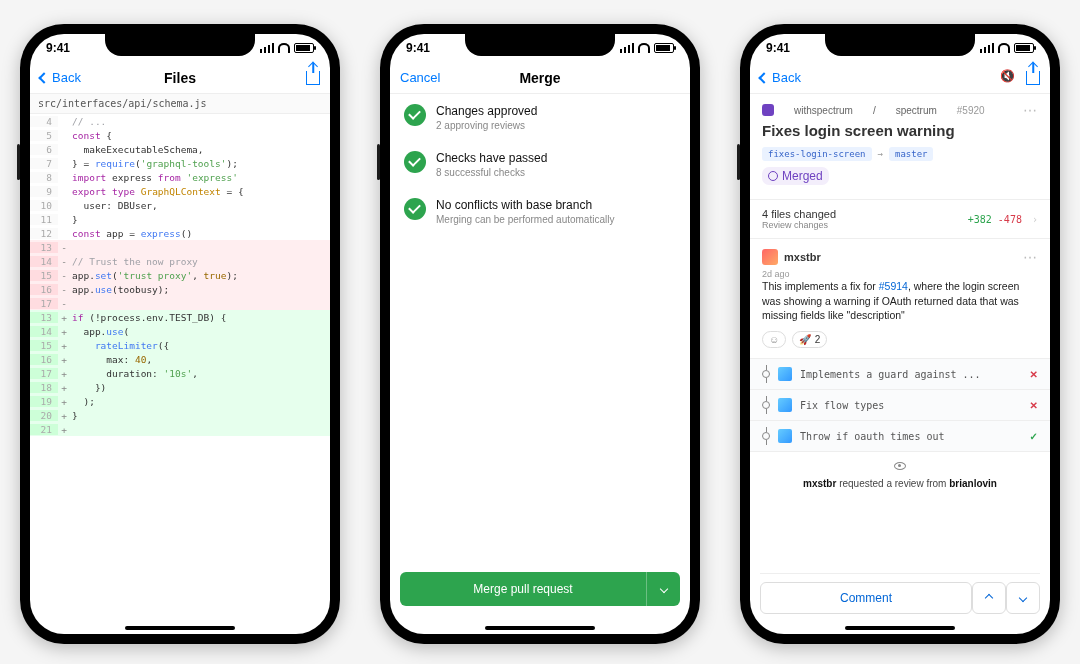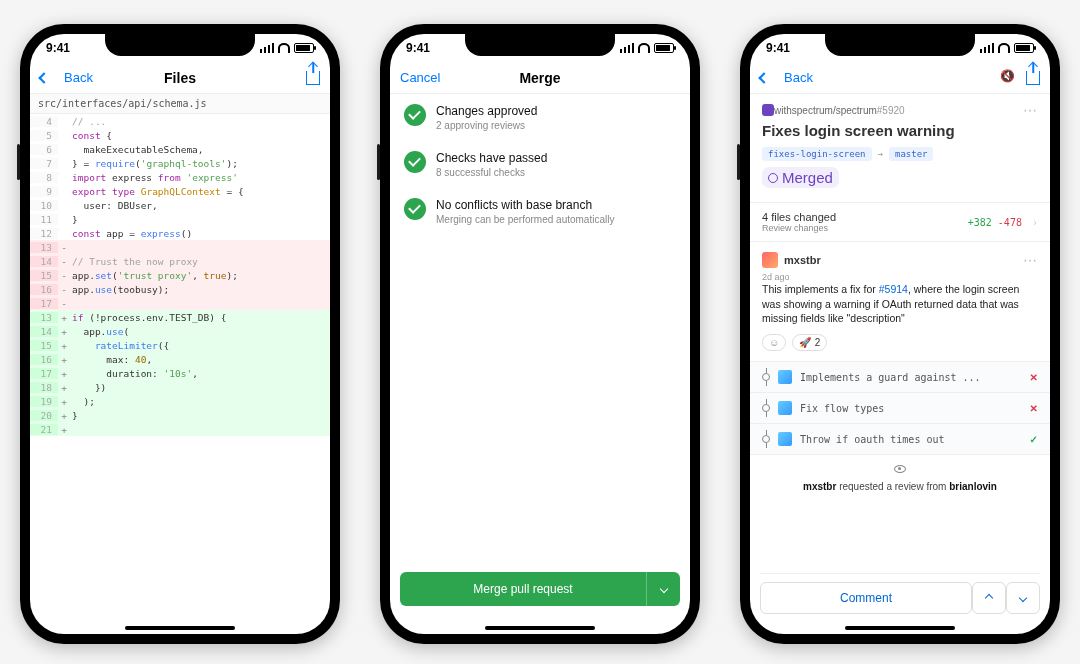"Back" .navbar .left, .navbar .right { gap: 16px -> 4px }
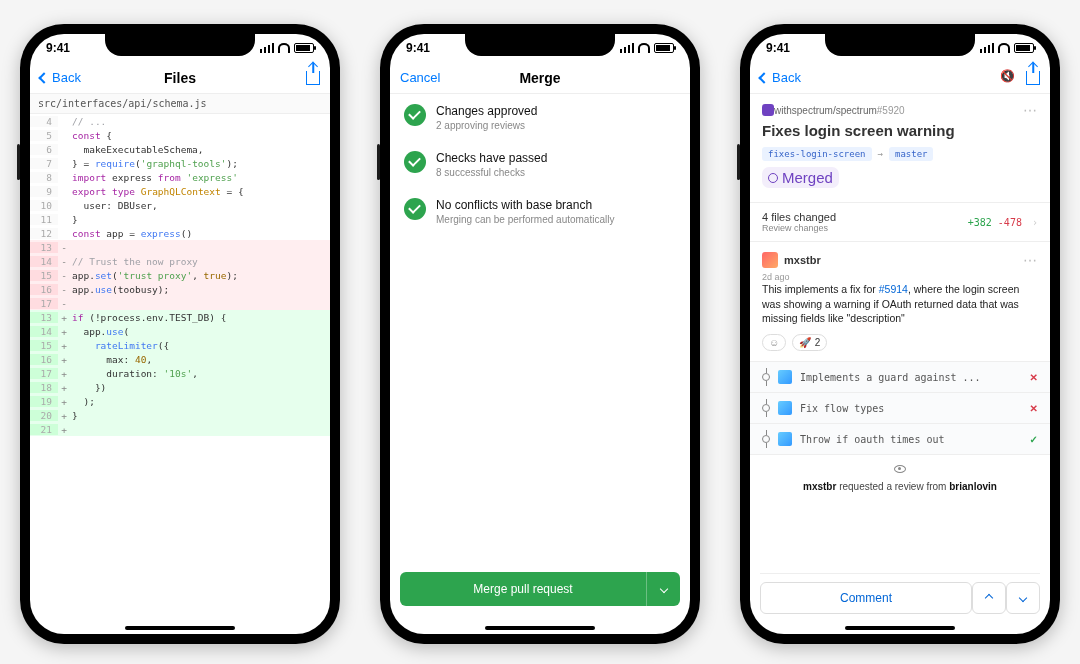"withspectrum" .crumb { gap: 0 -> 20px }
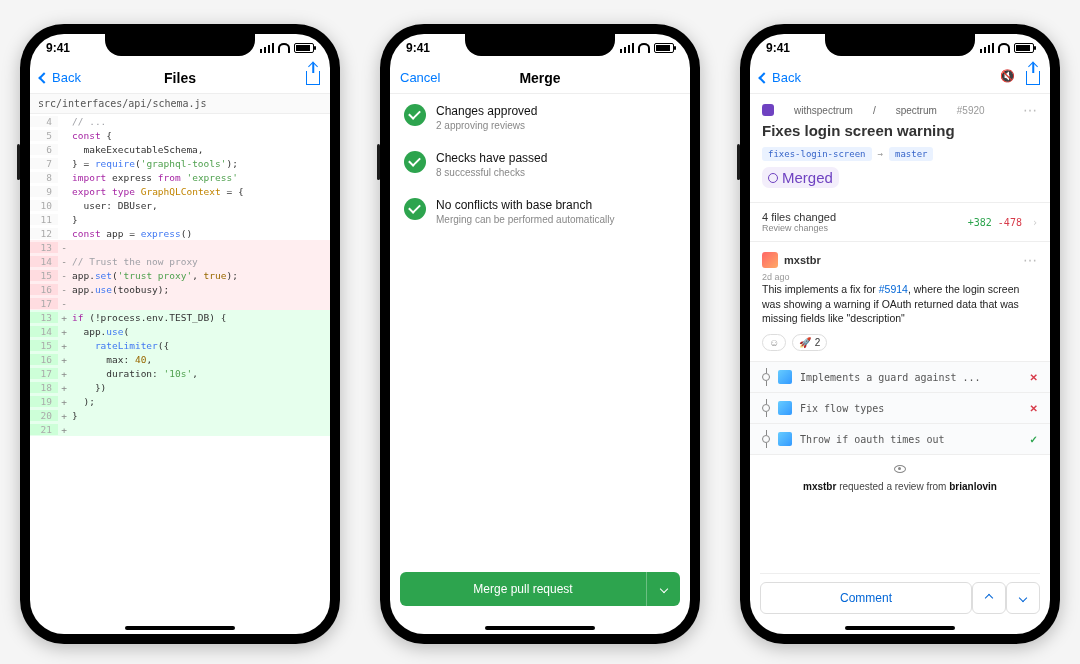"Merged" .merged-badge { font-size: 15px -> 12px }
